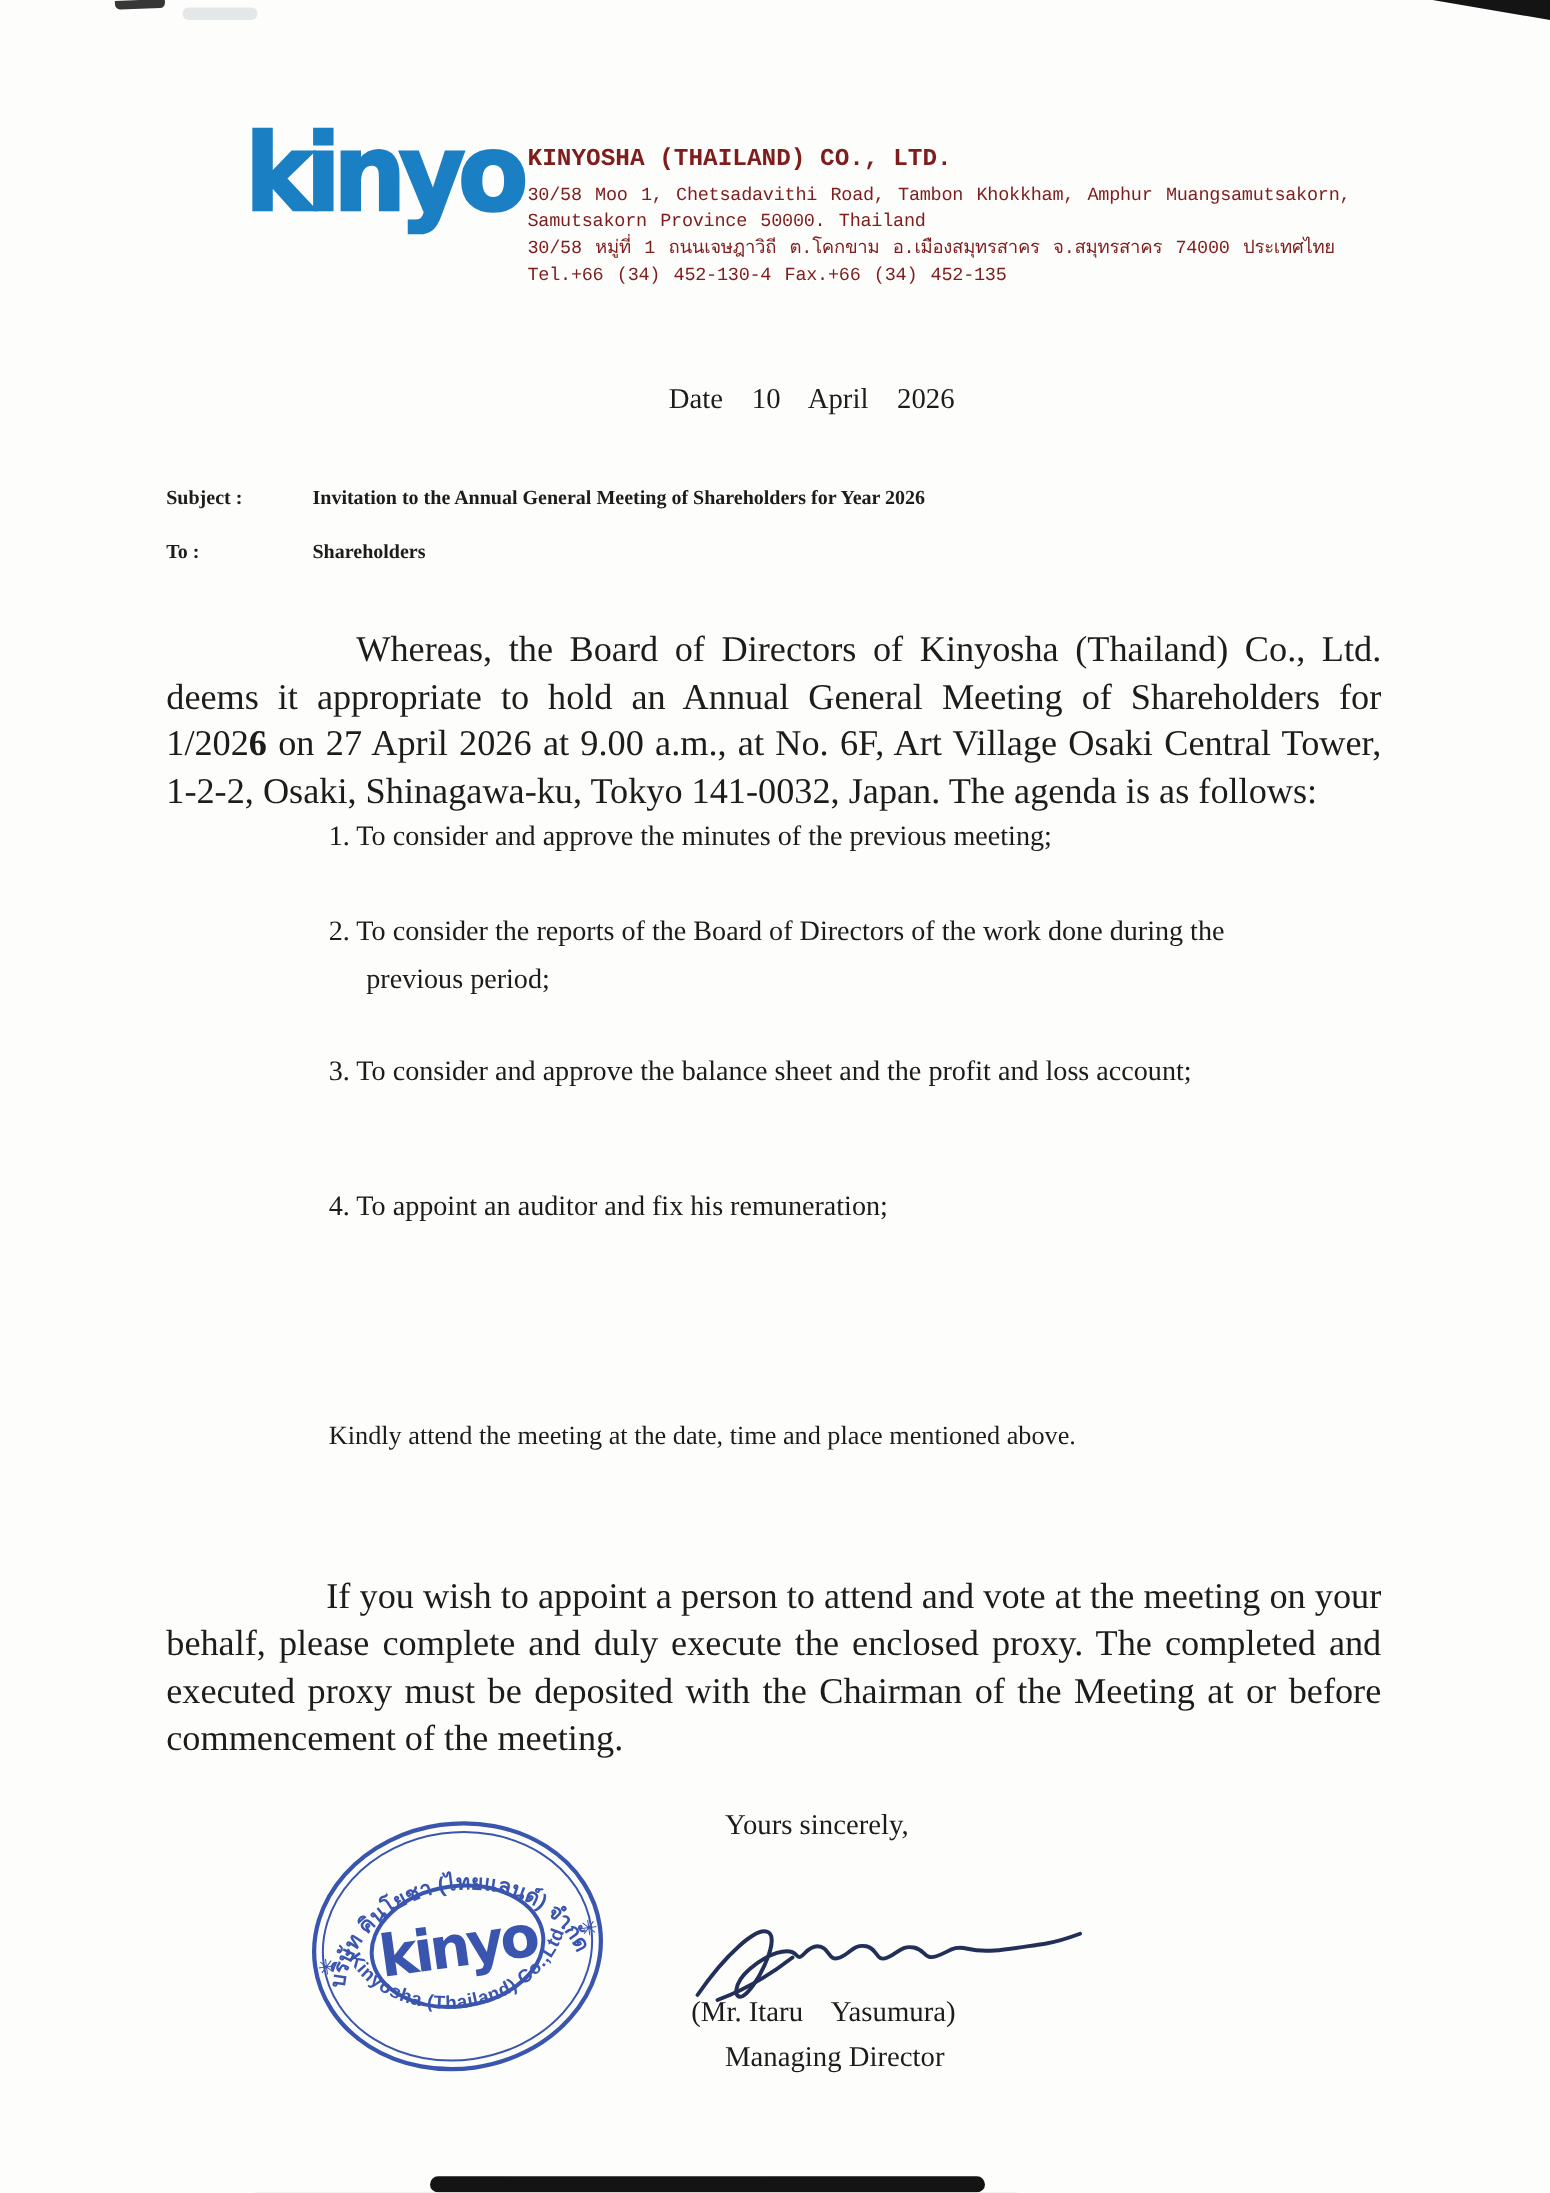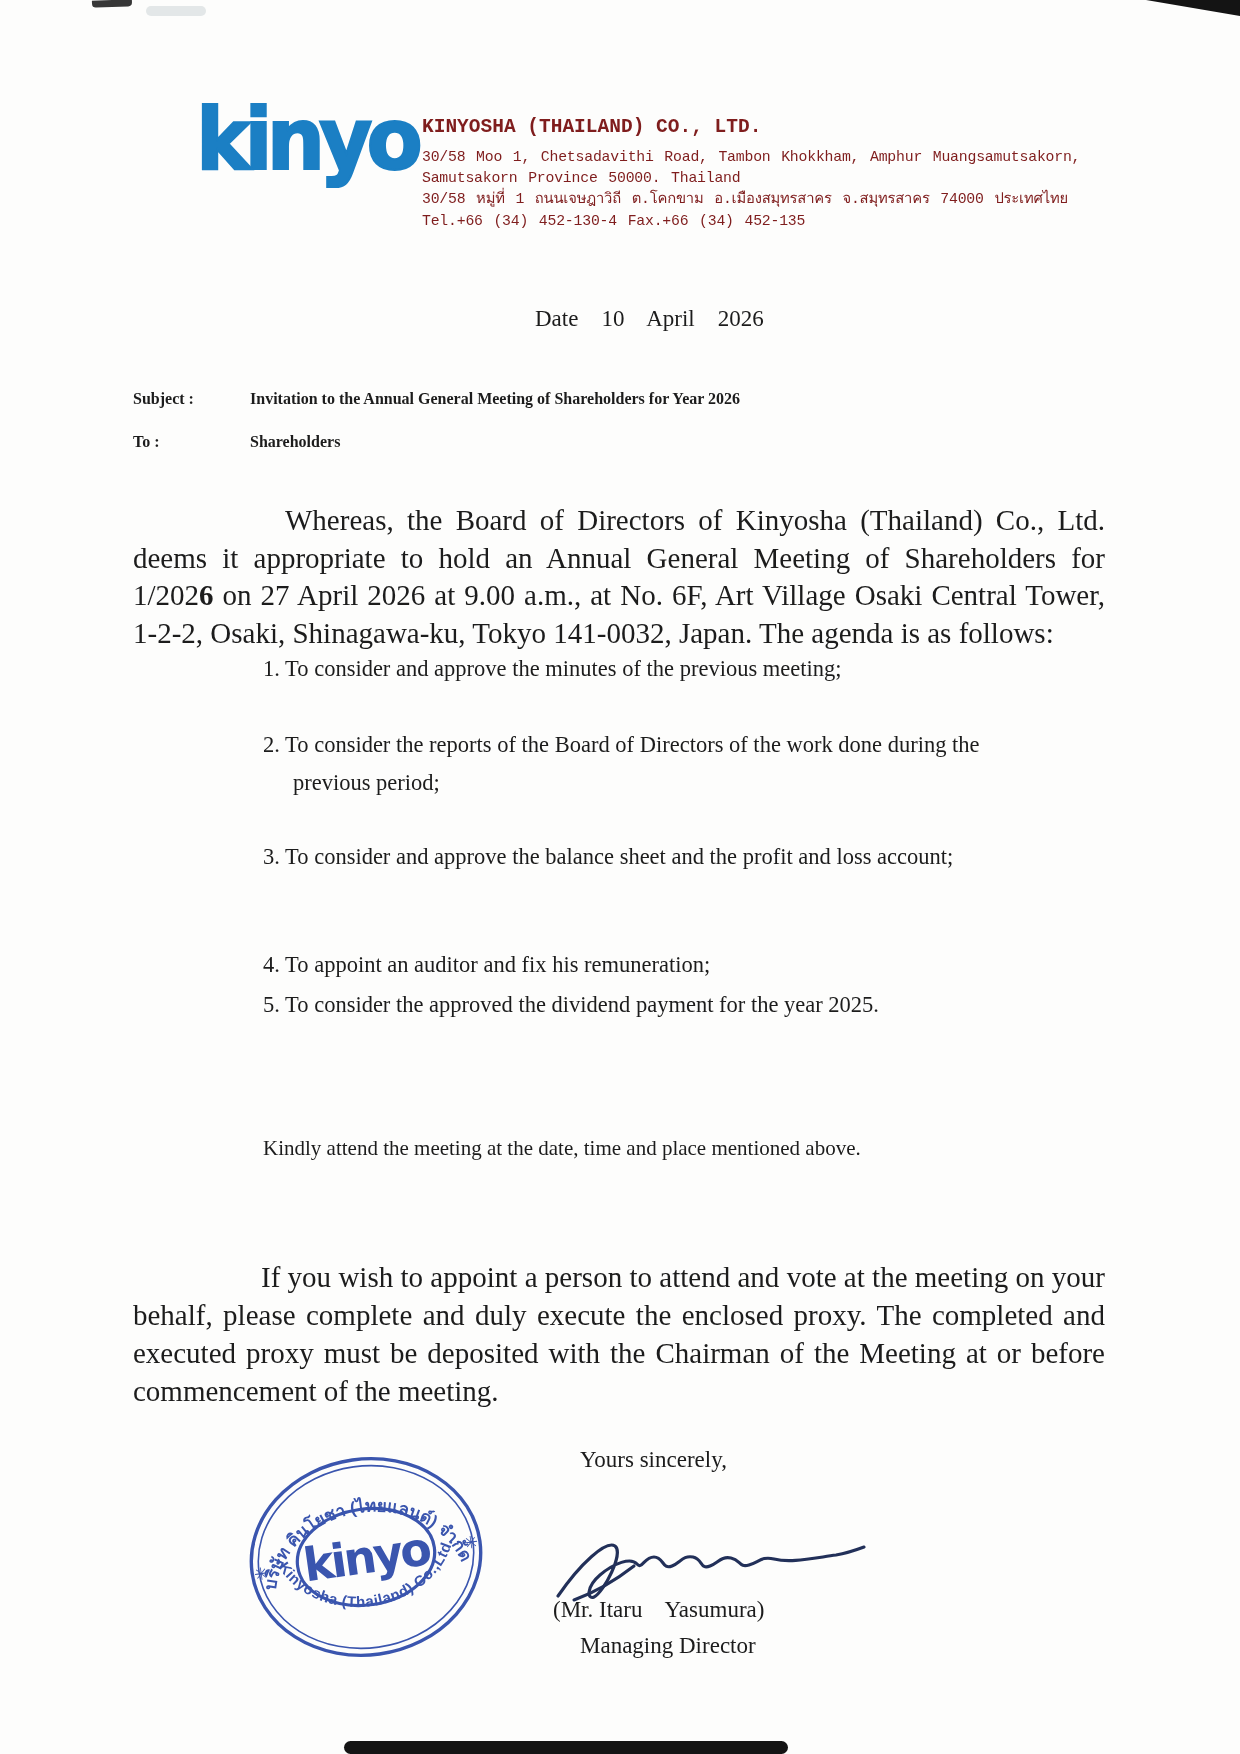"5. To consider the approved" div.agenda-item { html: <div>5. To consider the approved the dividend payment for the year 2025.</div> -> none }
